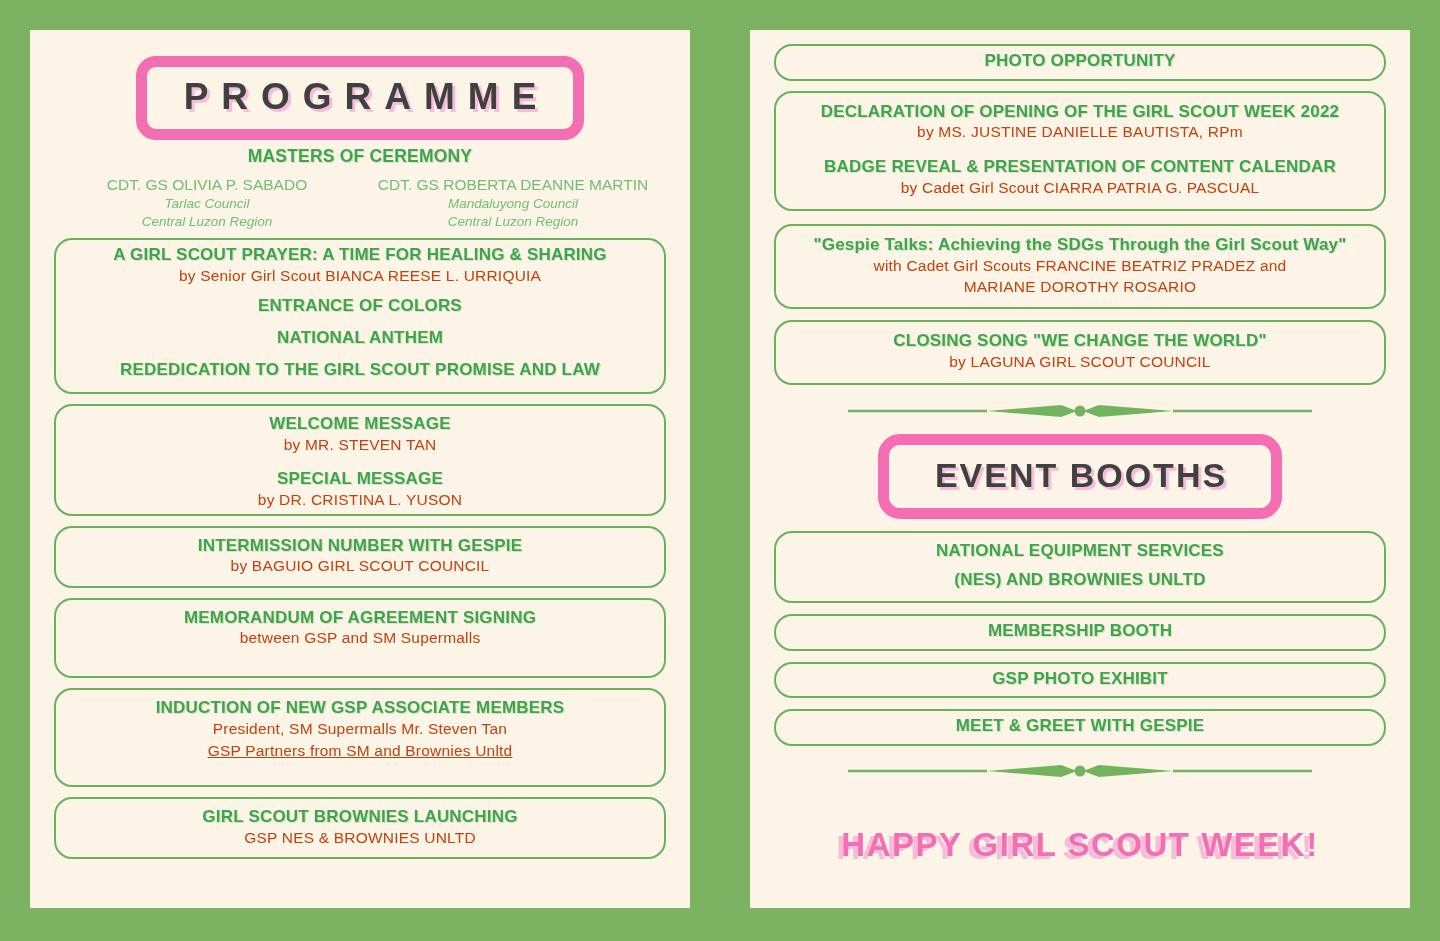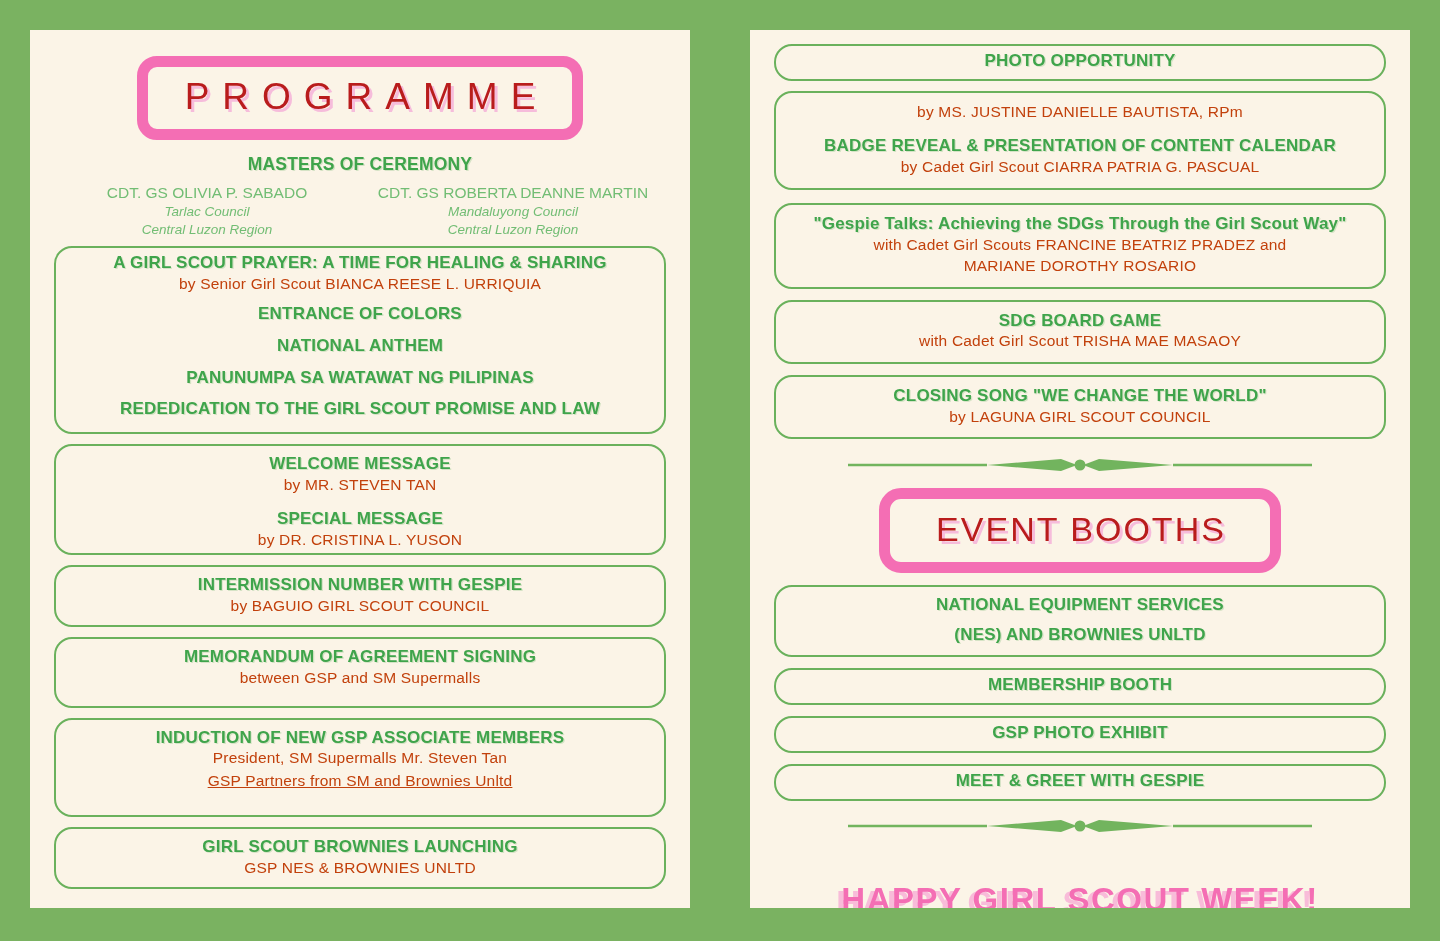"PROGRAMME" .pink-title-text { color: #b91c1c -> #404040; font-weight: normal -> bold }
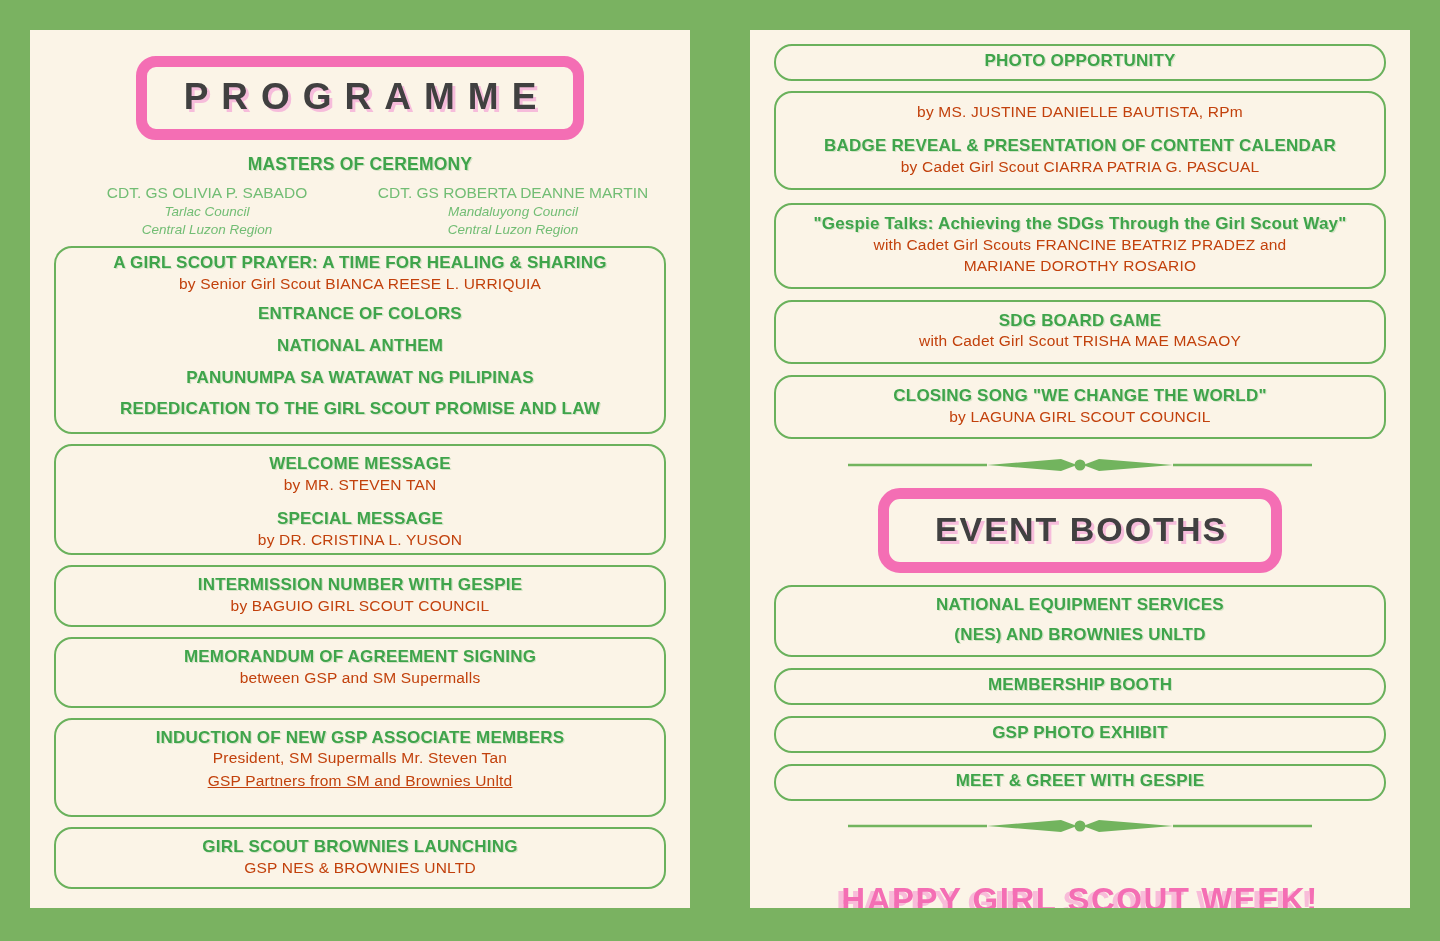"DECLARATION OF OPENING OF THE" div.t-head { html: none -> <div>DECLARATION OF OPENING OF THE GIRL SCOUT WEEK 2022</div> }
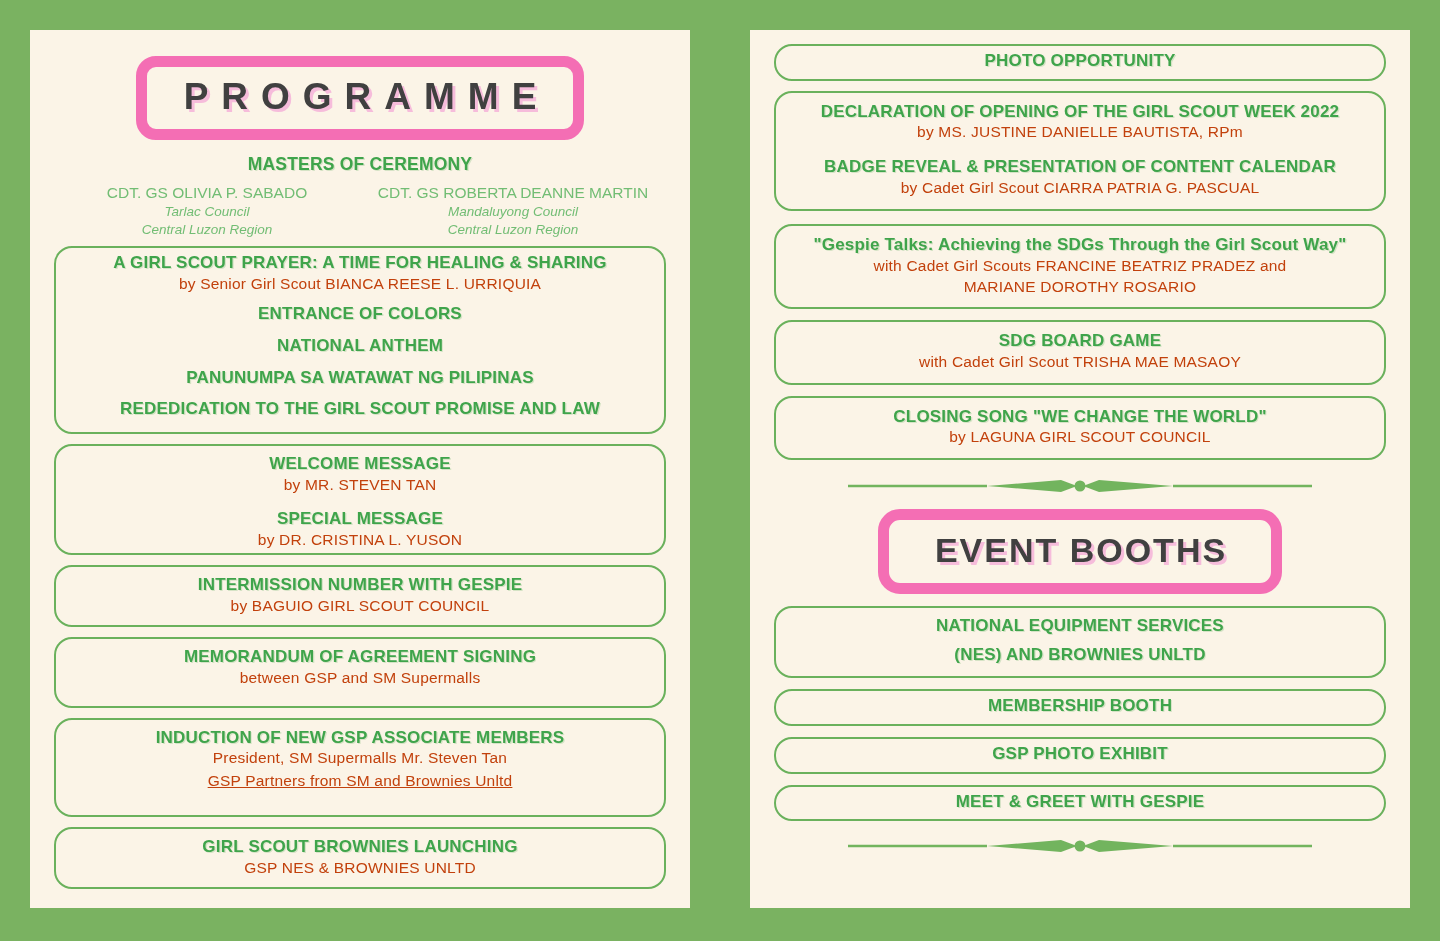"MASTERS OF CEREMONY" .moc-heading { margin-top: 14px -> 6px }
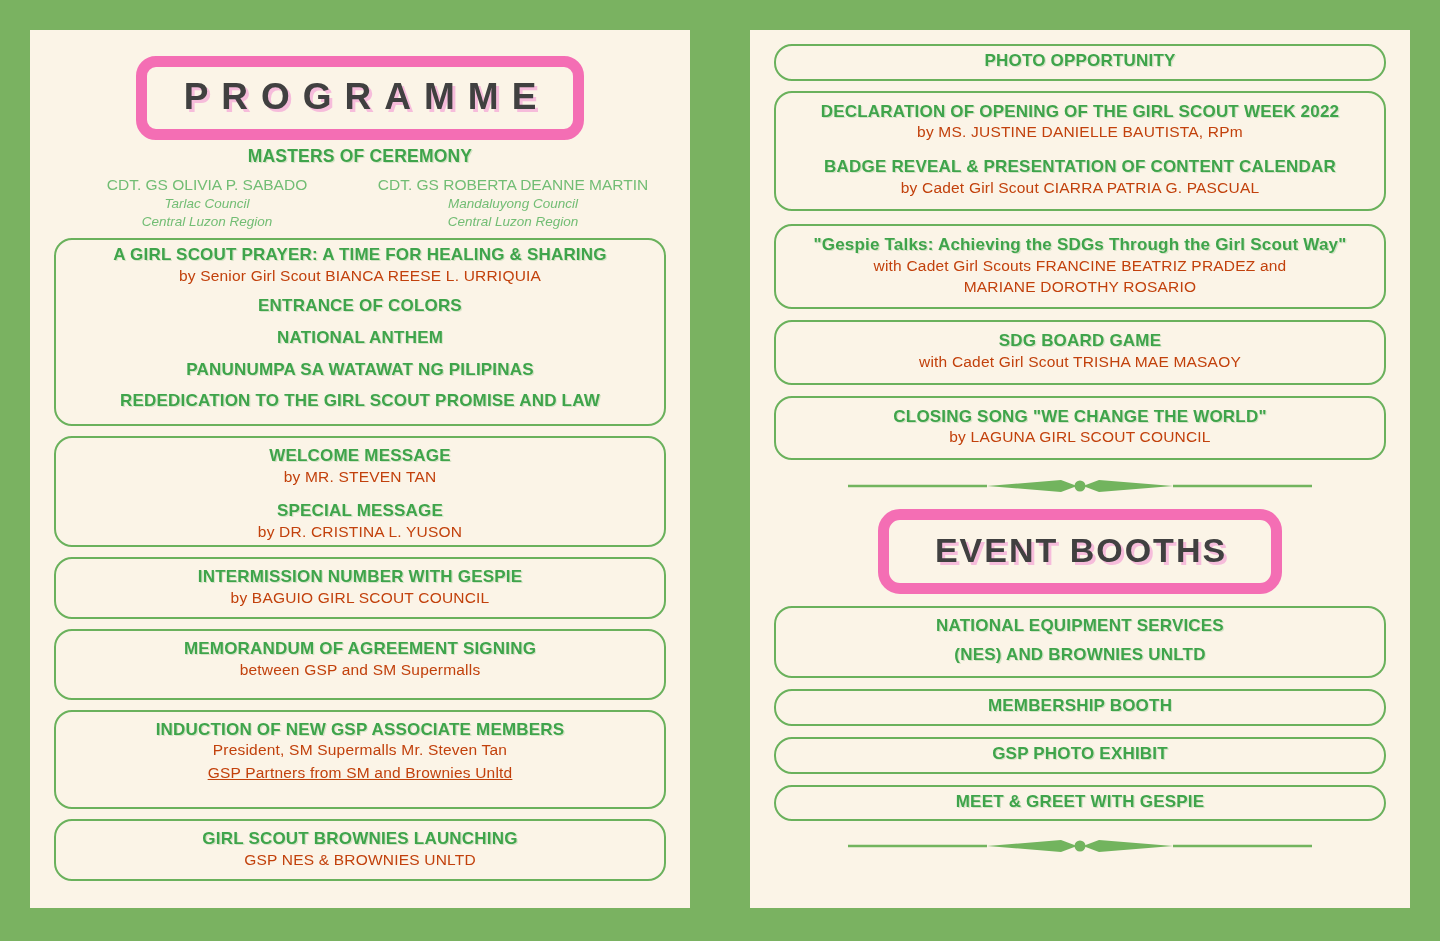"SDG BOARD GAME" div.item-box { html: <div> <div>SDG BOARD GAME</div> <div>with Cadet Girl Scout TRISHA MAE MASAOY</div> </div> -> none }
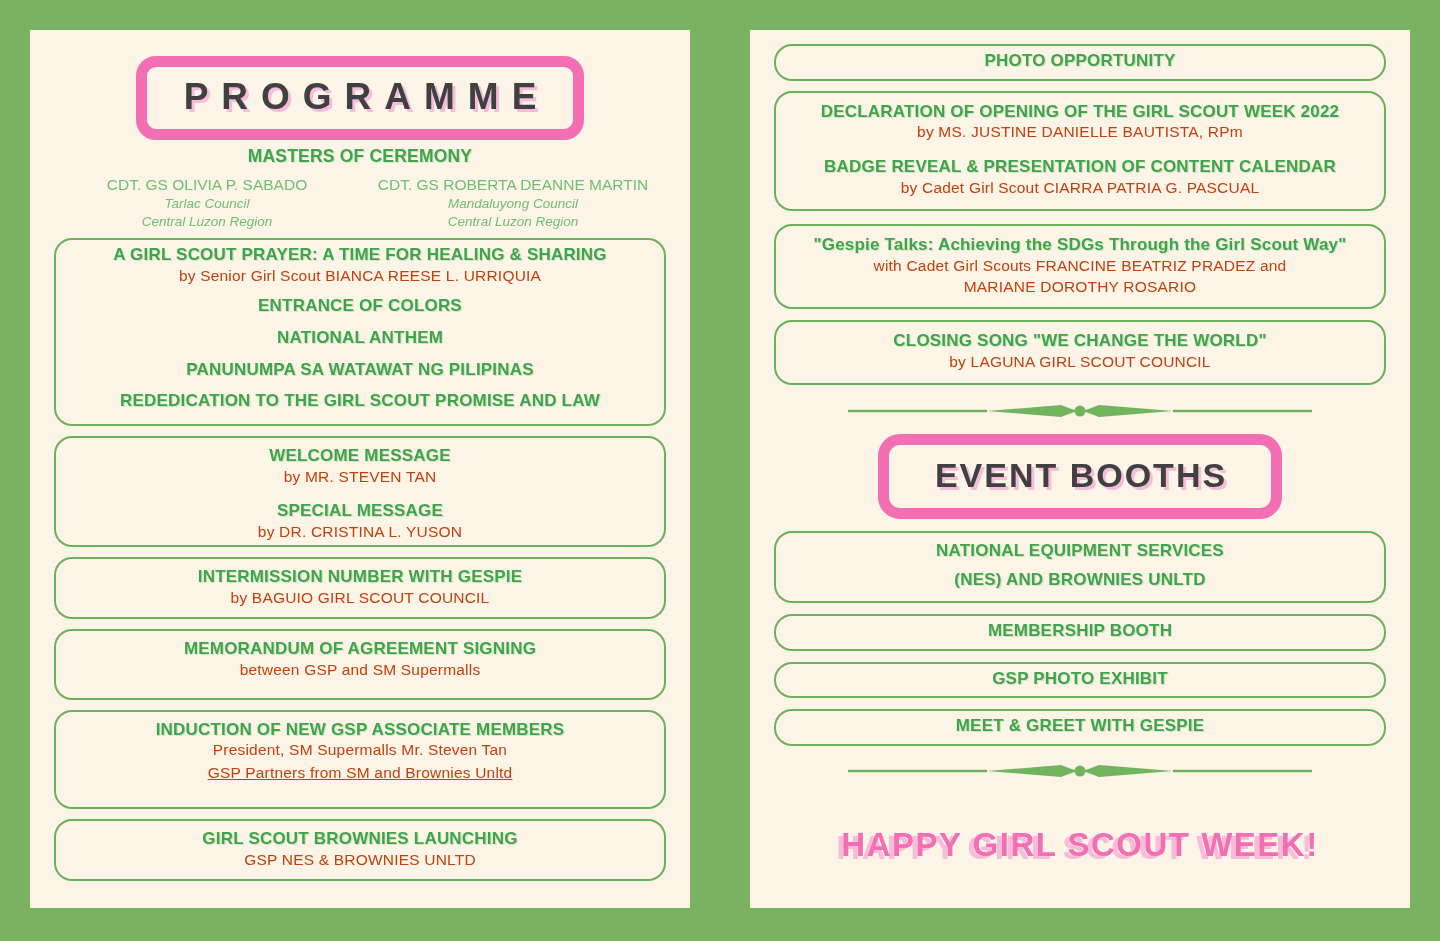"PANUNUMPA SA WATAWAT NG PILIPINAS" div.t-head { html: <div>PANUNUMPA SA WATAWAT NG PILIPINAS</div> -> none }
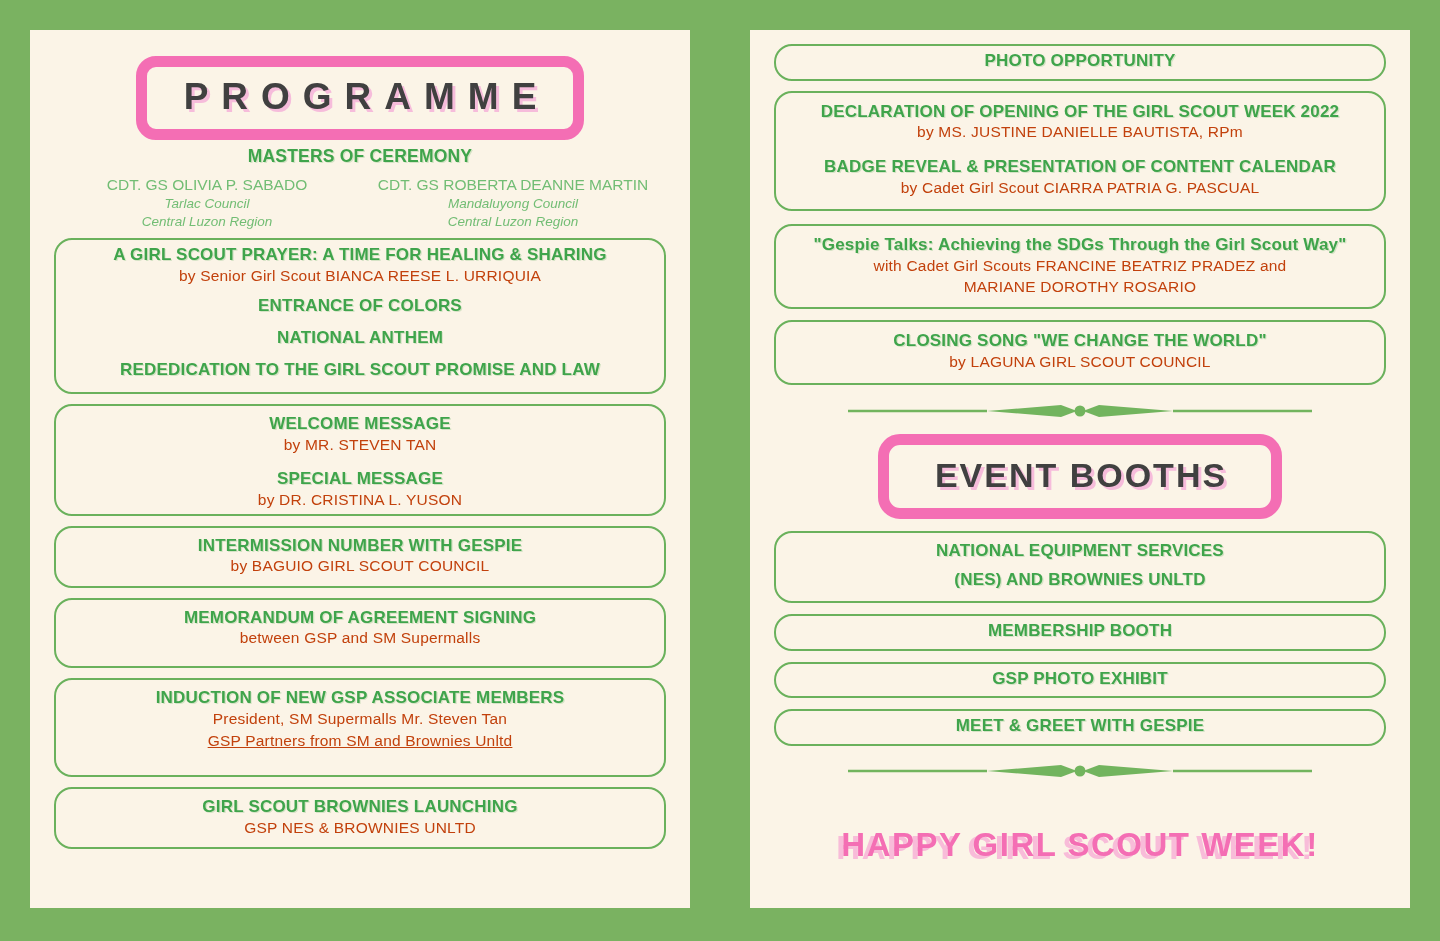"MEMORANDUM OF AGREEMENT SIGNING" div.item-box { padding-bottom: 18px -> 28px }
